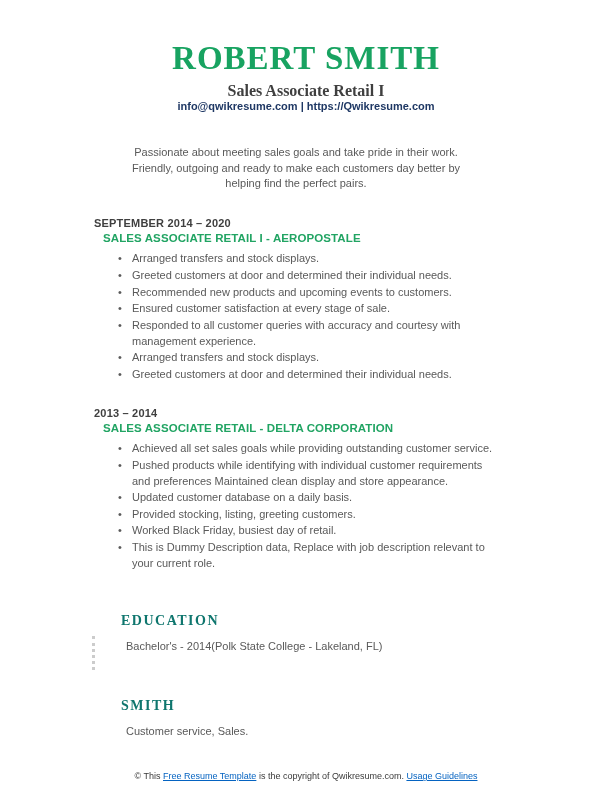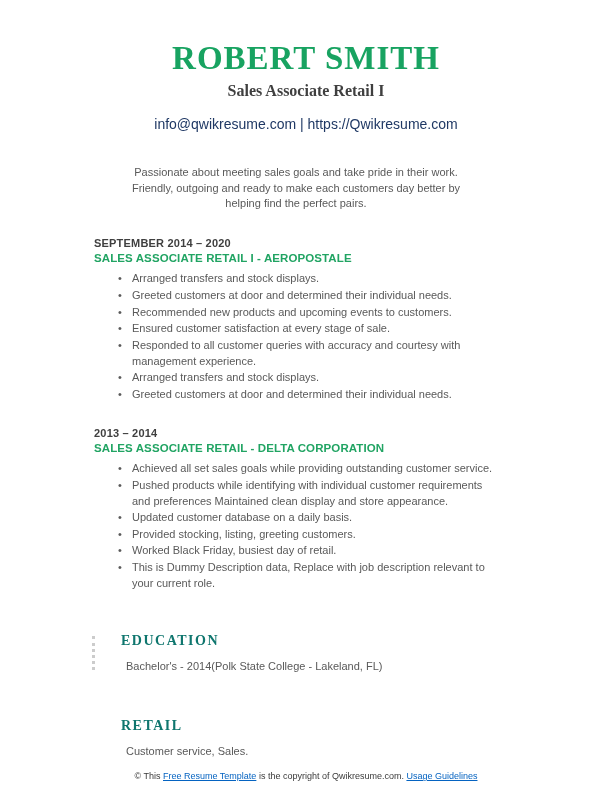"info@qwikresume.com |" .contact { font-size: 14px -> 11px; font-weight: 400 -> 700; margin-top: 16px -> 0 }
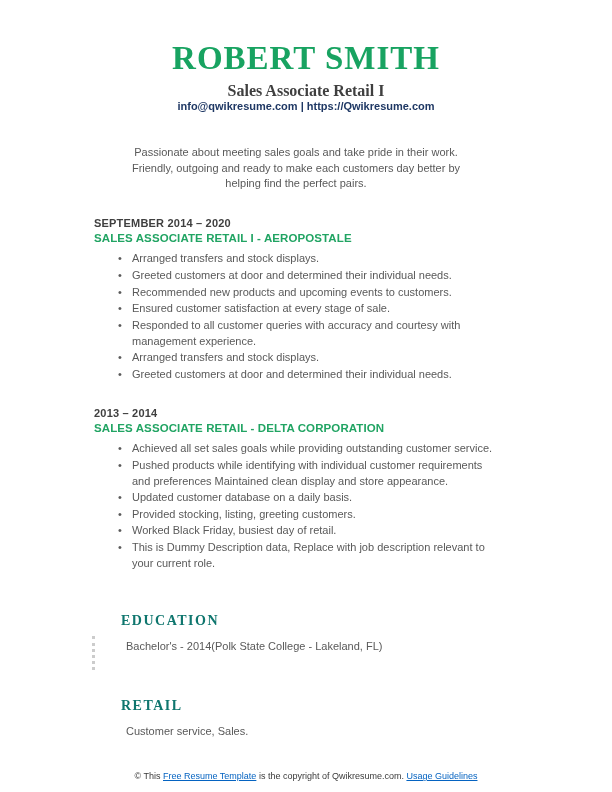"SALES ASSOCIATE RETAIL I -" .job-heading { margin-left: none -> 9px }
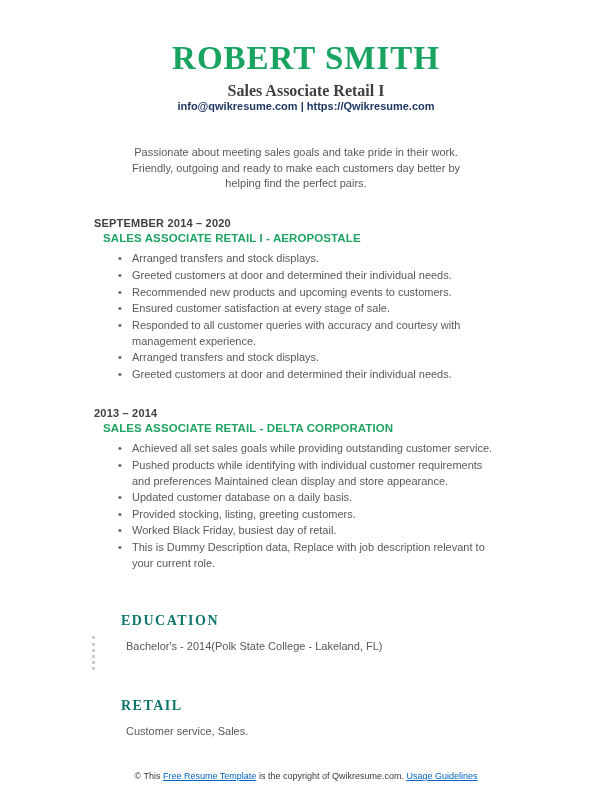"RETAIL" h2.section-heading { text: RETAIL -> SMITH }
